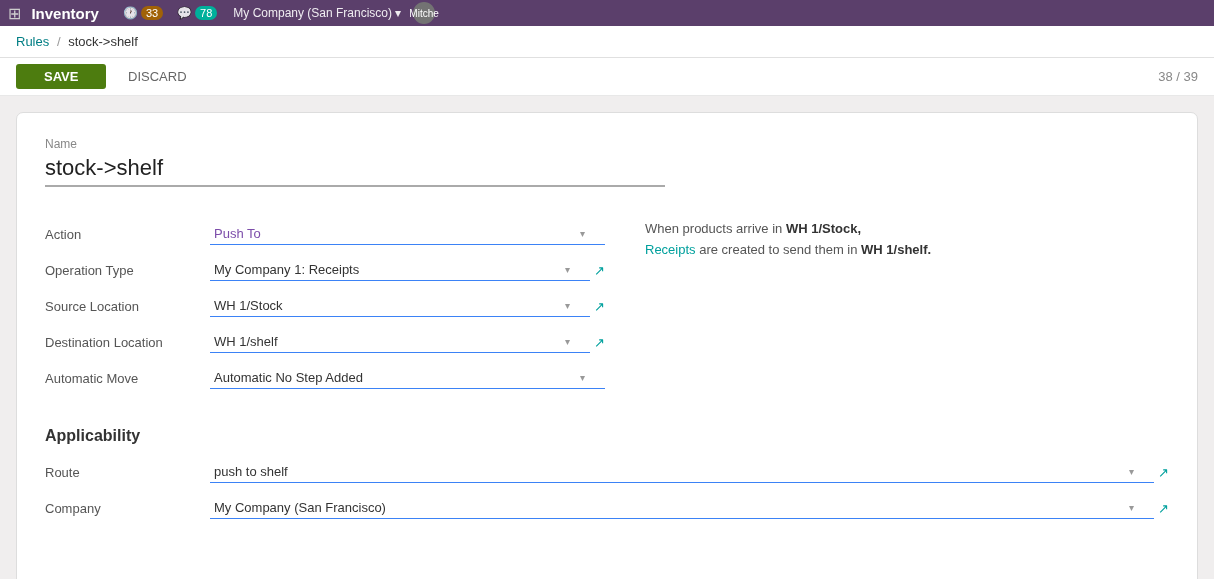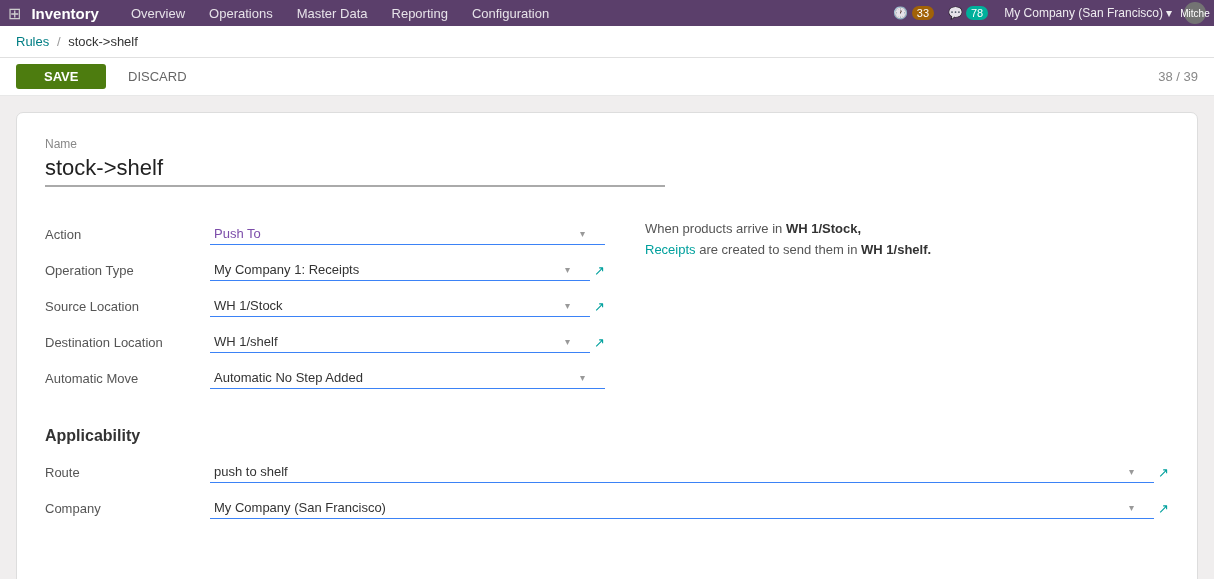"Overview" div.topnav-menu { html: <div> <a>Overview</a> <a>Operations</a> <a>Master Data</a> <a>Reporting</a> <a>Configuration</a> </div> -> none }
